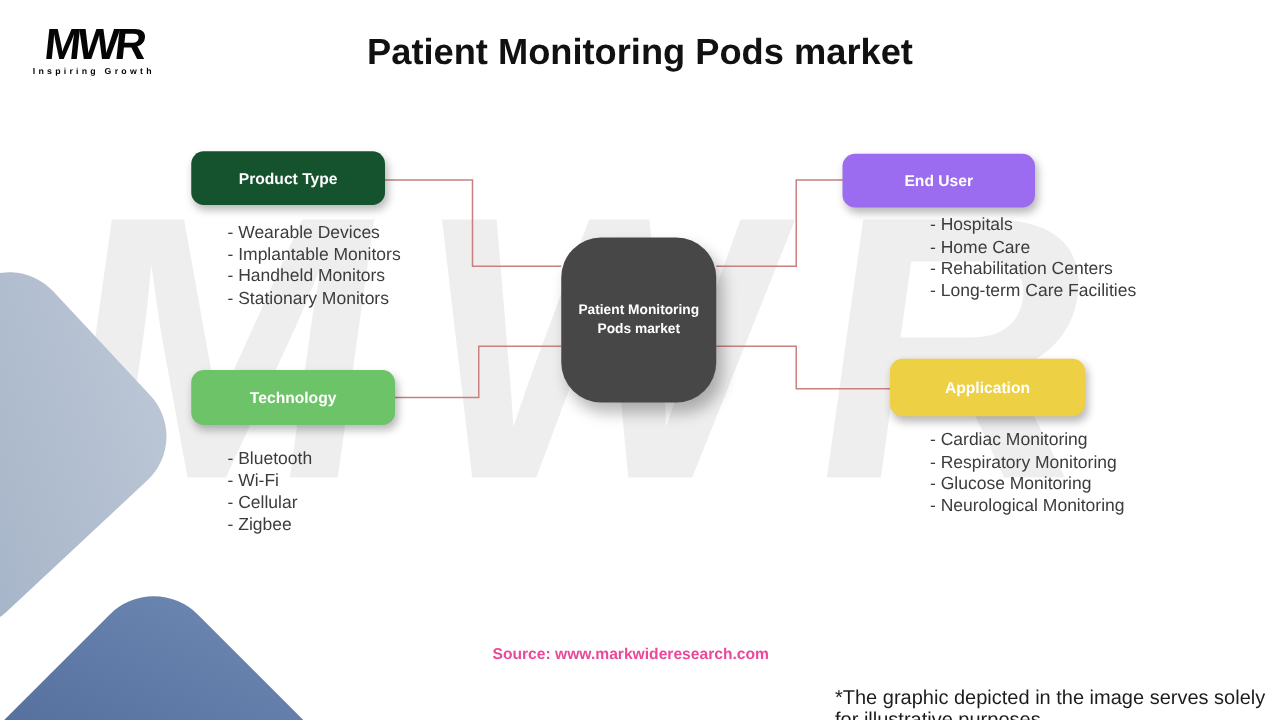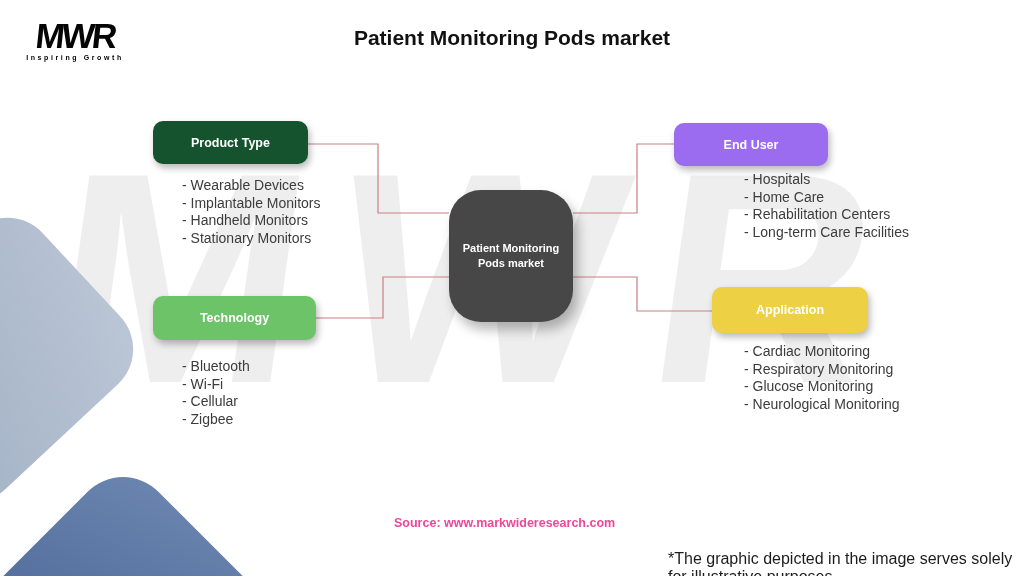"Patient Monitoring Pods market" .title { font-size: 21px -> 29px }
